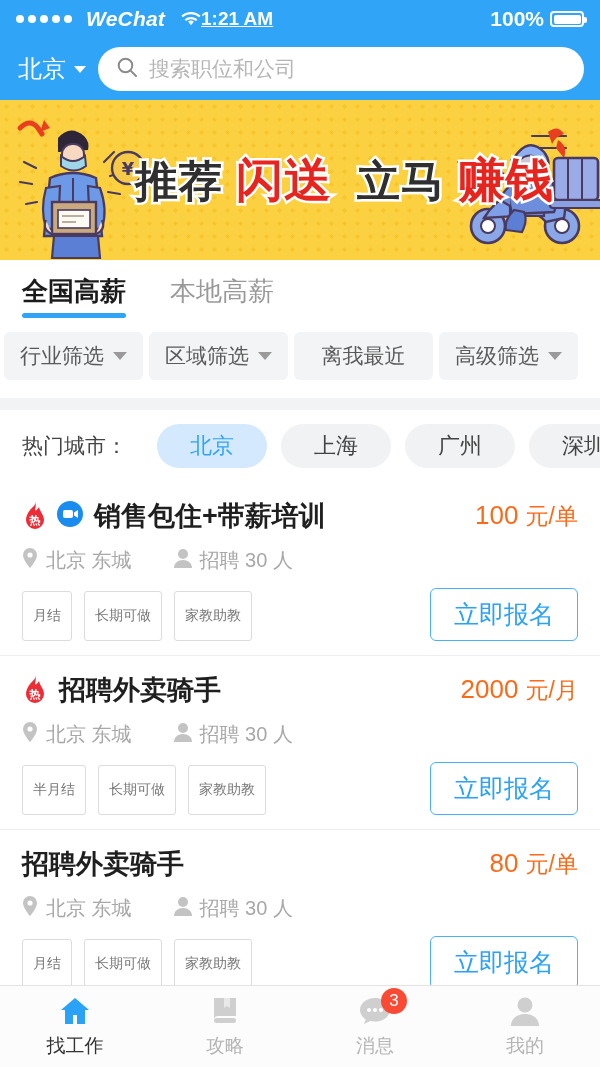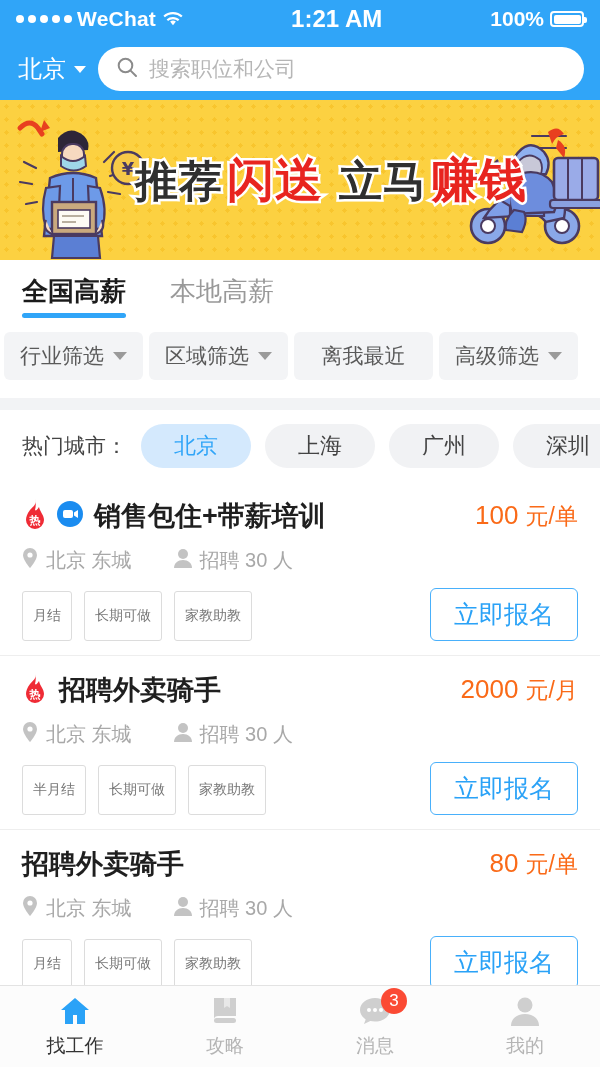"WeChat" .sb-left { font-style: none -> italic; gap: 5px -> 14px }
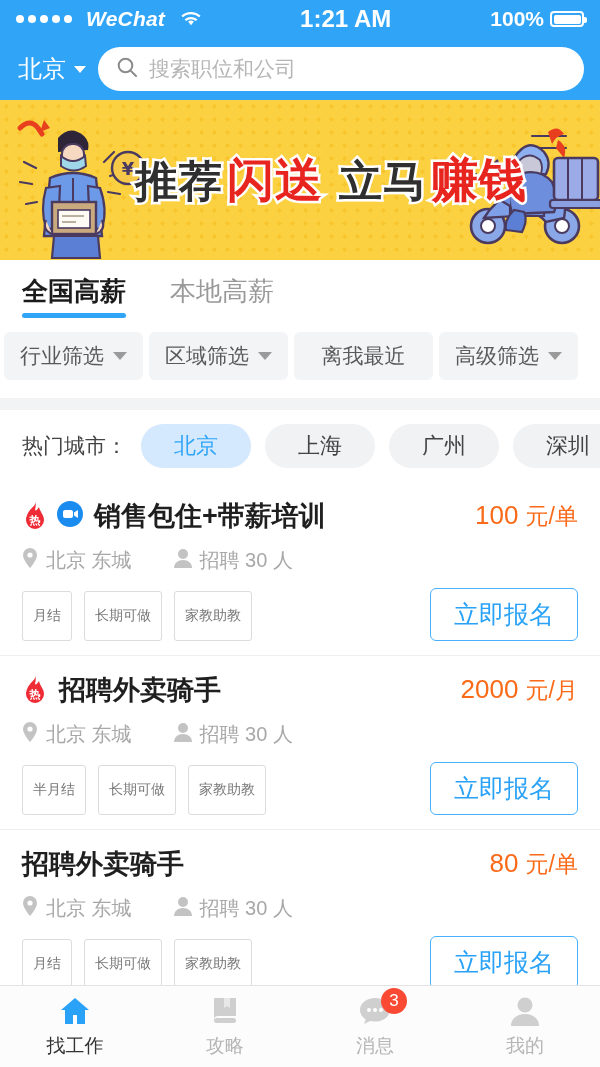"1:21 AM" .sb-center { font-size: 24px -> 19px; text-align: center -> left; text-decoration: none -> underline }
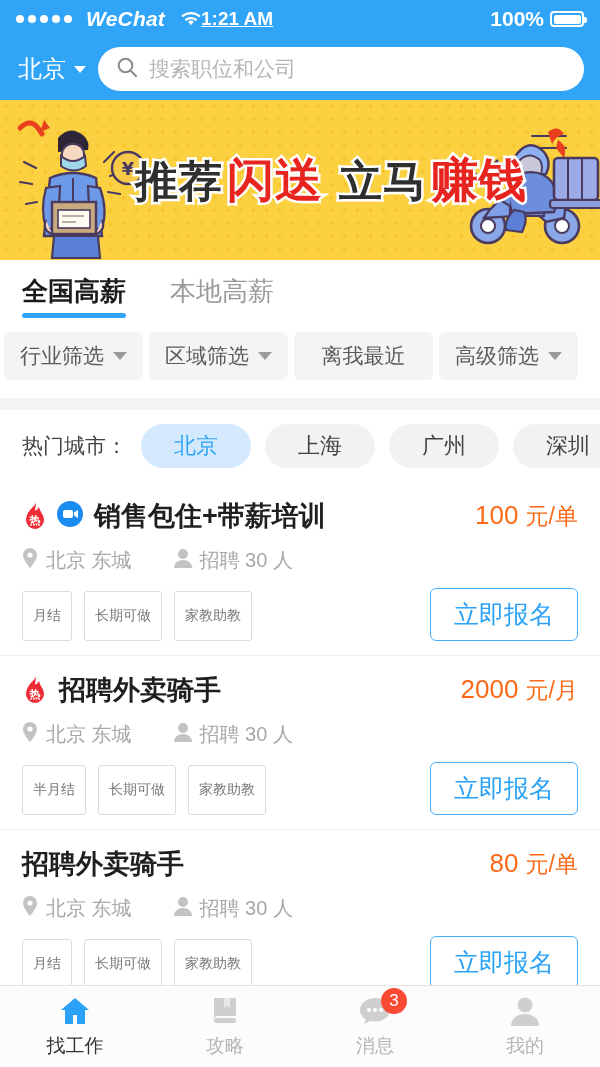"推荐" .banner-text { gap: 4px -> 13px }
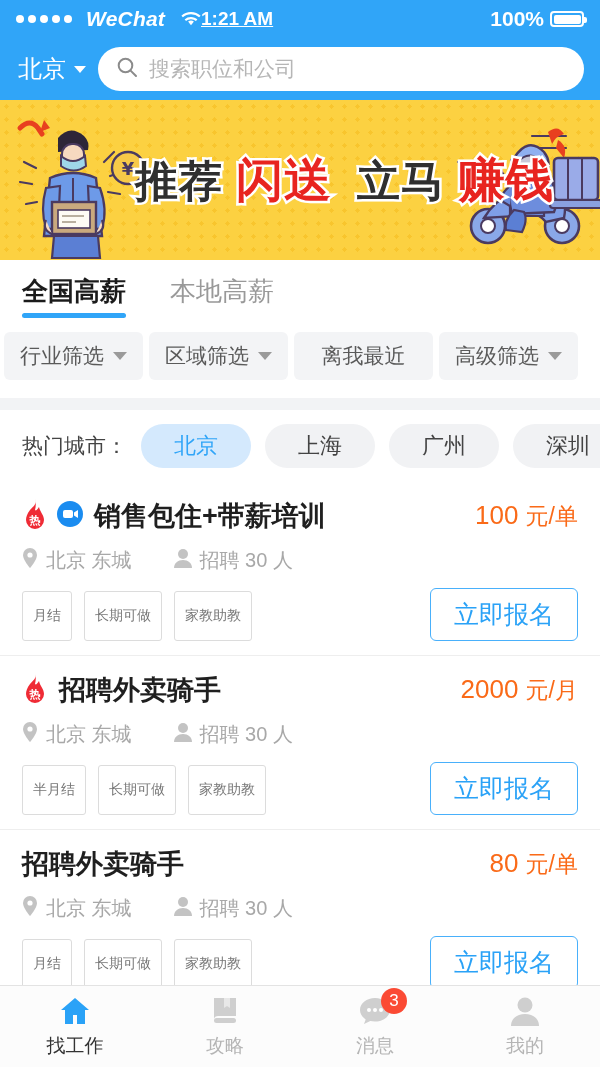"热门城市：" .hotcities { gap: 14px -> 30px }
